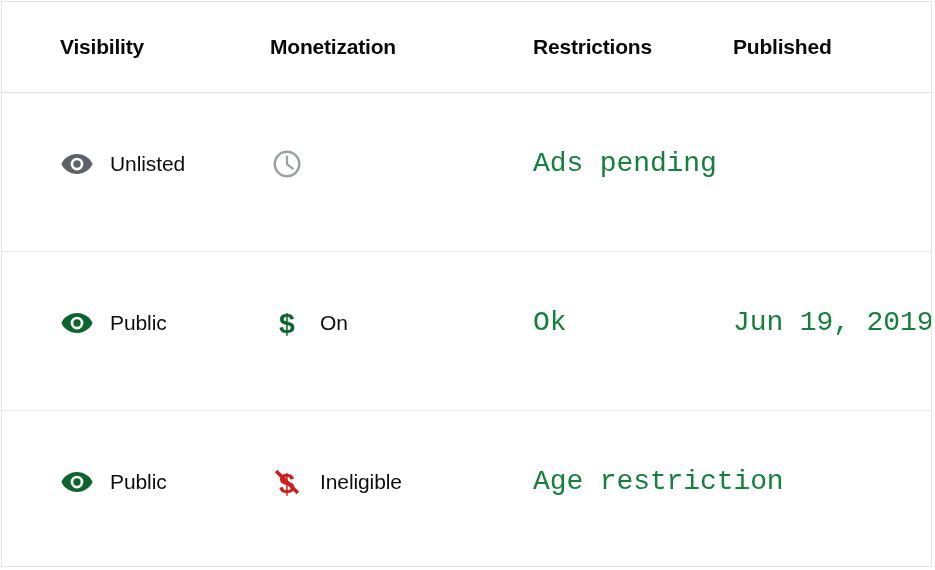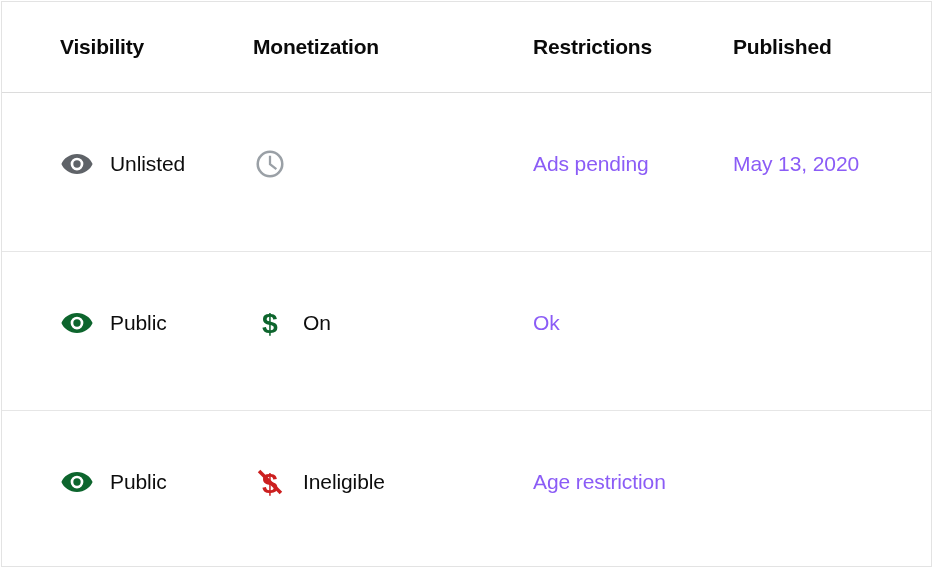"Monetization" .col-monetization { left: 251px -> 268px }
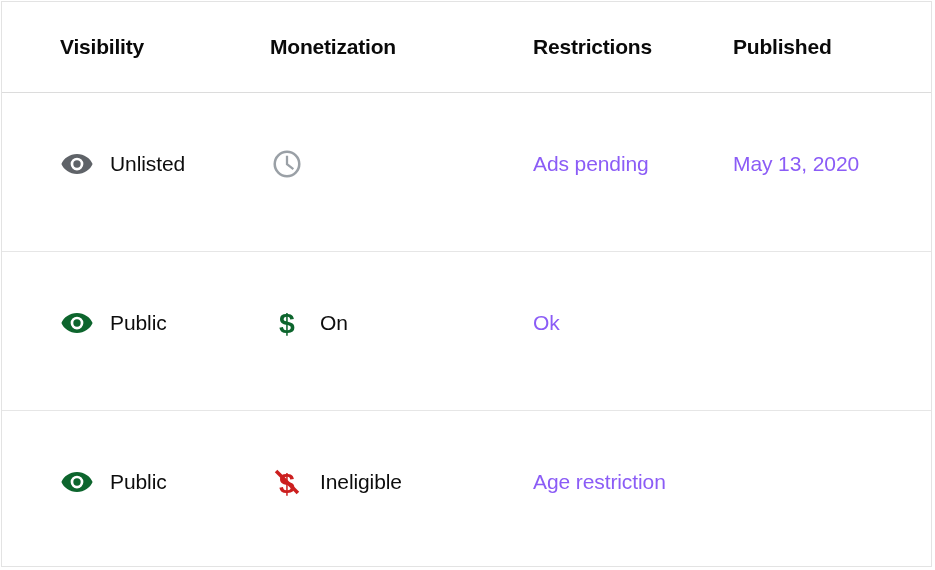"Ads pending" .plain-text { color: #8b5cf6 -> #15803d; font-family: none -> Liberation Mono, monospace; font-size: 21px -> 28px }
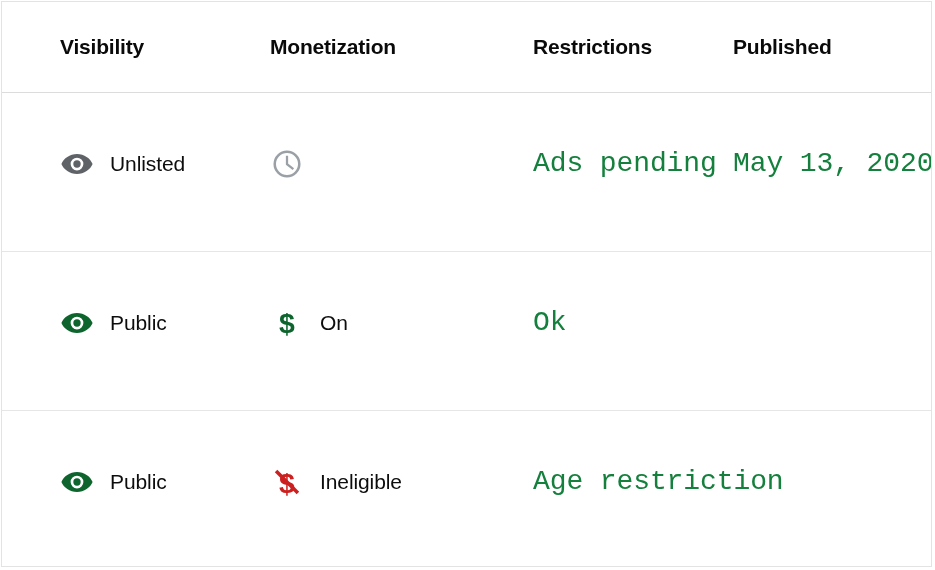"May 13, 2020" div.cell { html: <div> <span>May 13, 2020</span> </div> -> none }
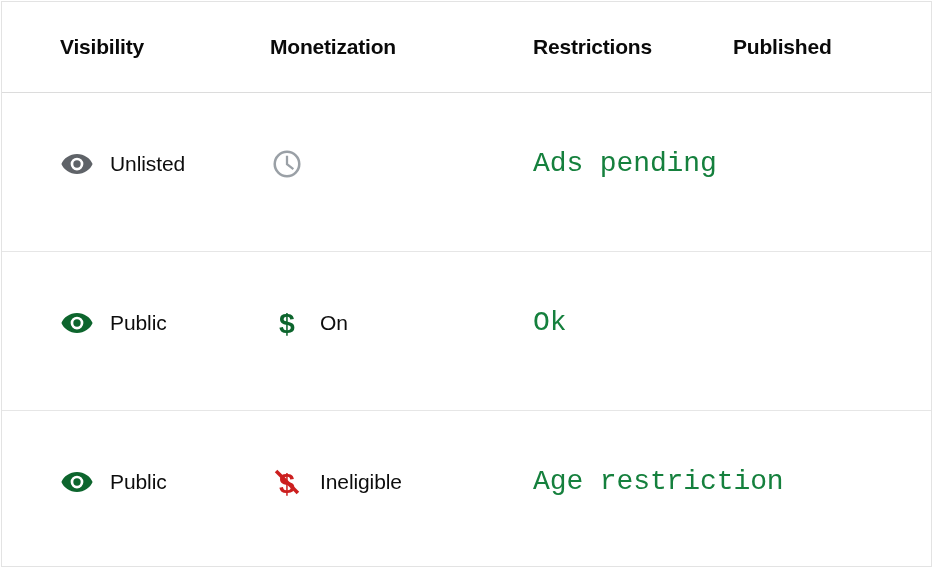"Jun 19, 2019" div.cell { html: none -> <div> <span>Jun 19, 2019</span> </div> }
